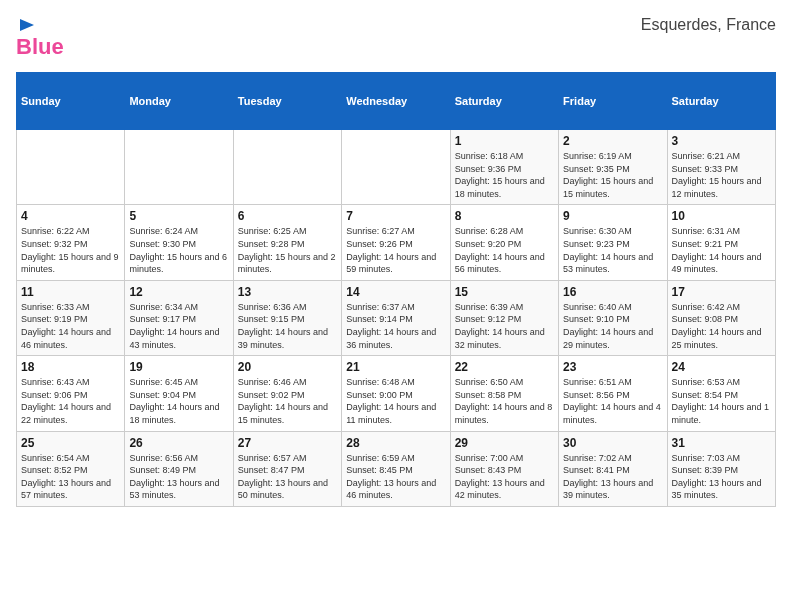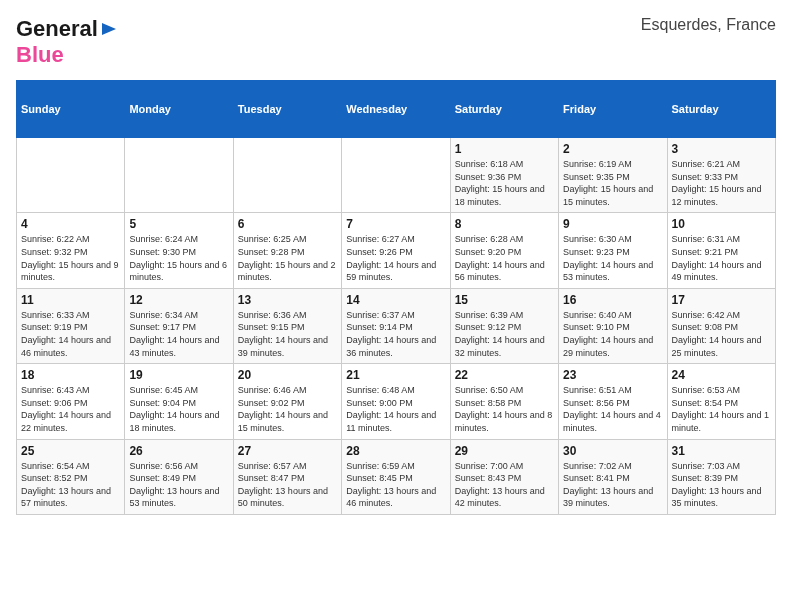"General" span { html: <span>General</span> -> none }
